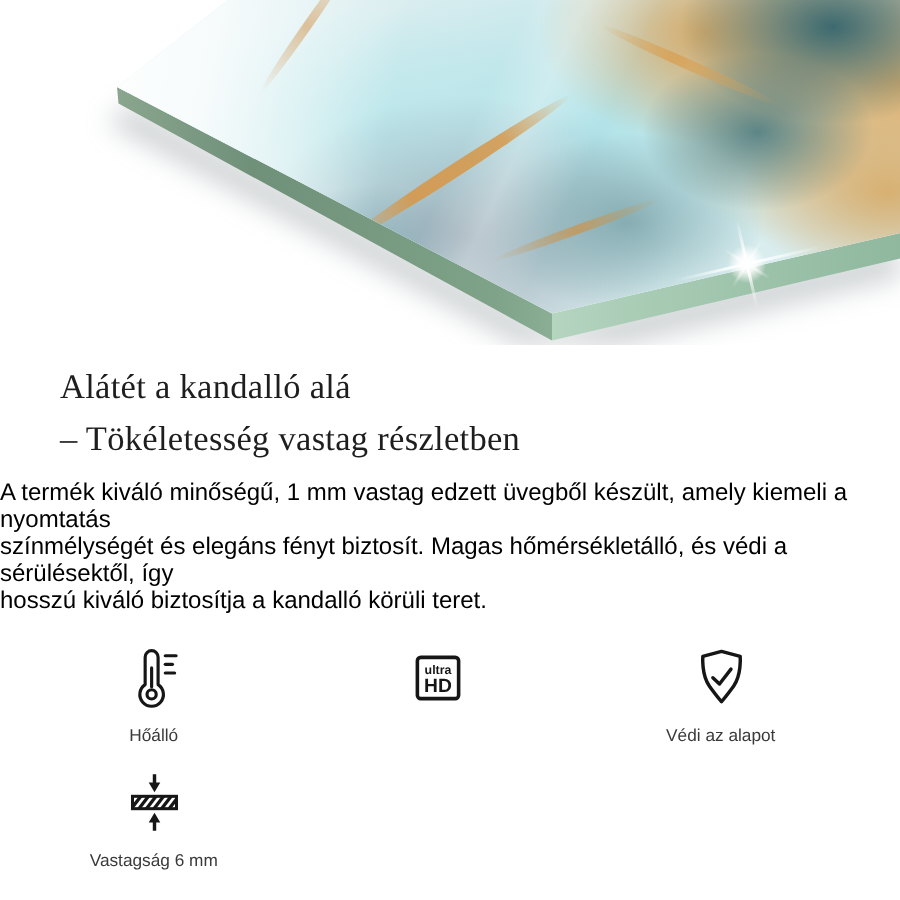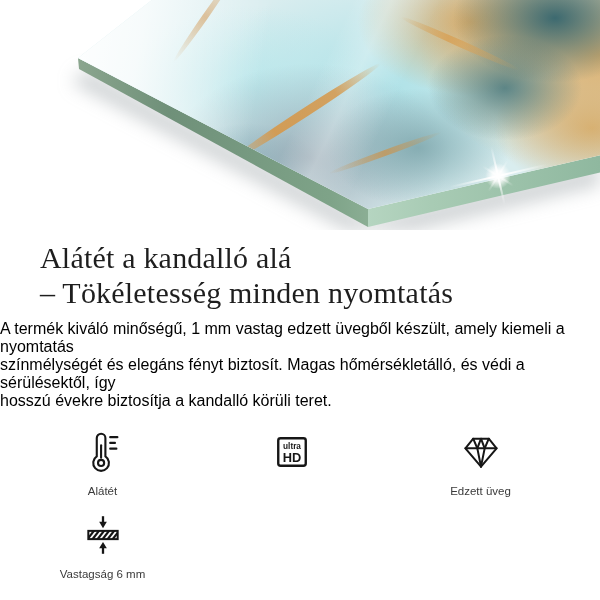"Alátét a kandalló alá" .page-title { font-size: 30px -> 23px }
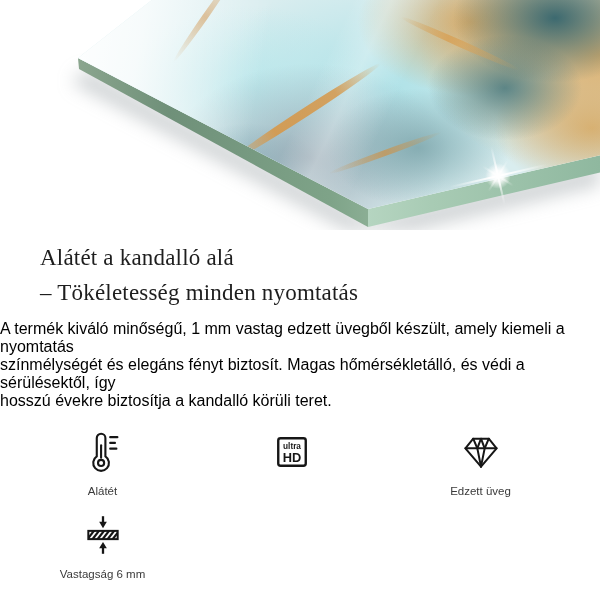"– Tökéletesség minden nyomtatás" div { text: minden nyomtatás -> vastag részletben }
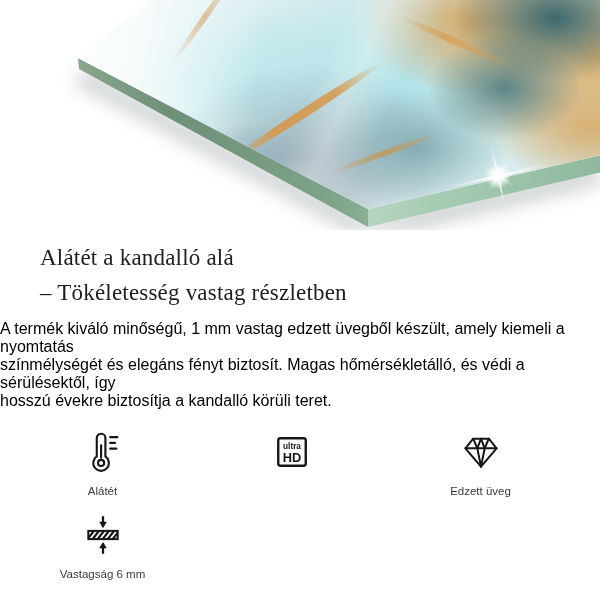"hosszú évekre biztosítja a kandalló" div { text: évekre -> kiváló }
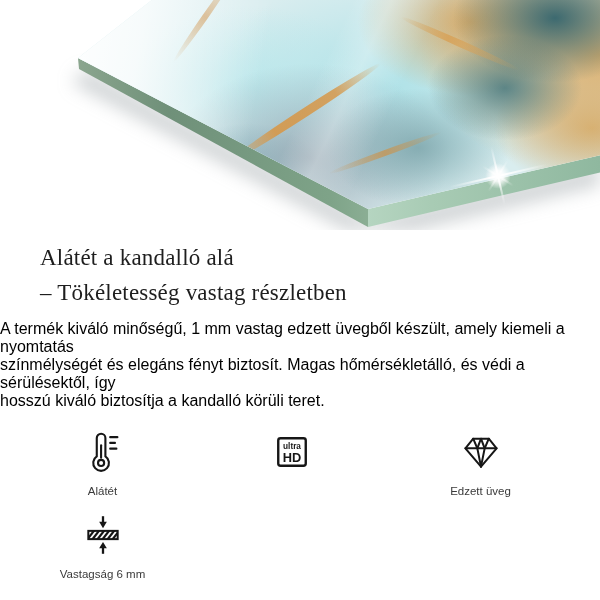"Alátét" span.flabel { text: Alátét -> Hőálló }
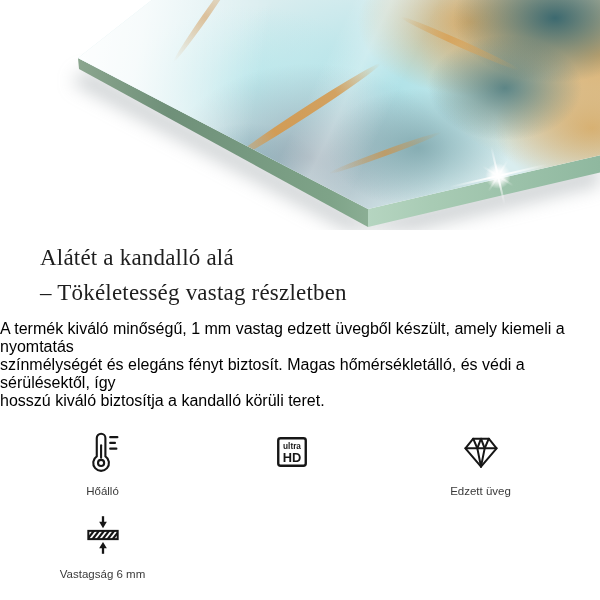"Védi az alapot" div.feature { html: none -> <div> <div> <svg> <g> <path></path> <path></path> </g> </svg> </div> <span>Védi az alapot</span> </div> }
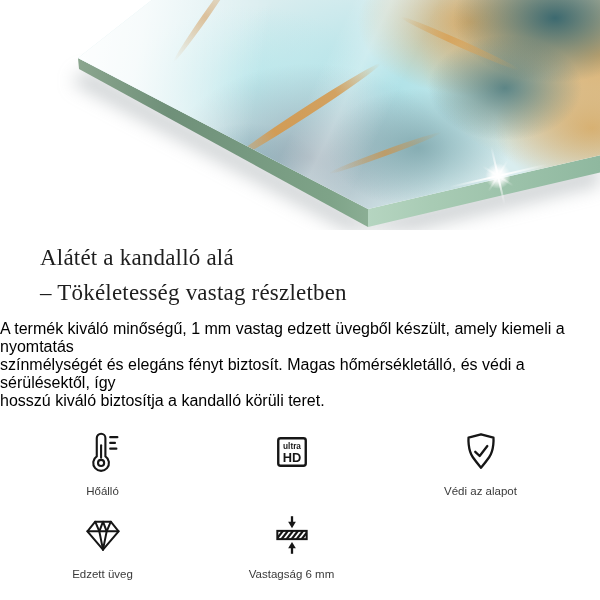"Edzett üveg" div.feature { html: <div> <div> <svg> <g> <path></path> <path></path> <path></path> <path></path> <path></path> </g> </svg> </div> <span>Edzett üveg</span> </div> -> none }
